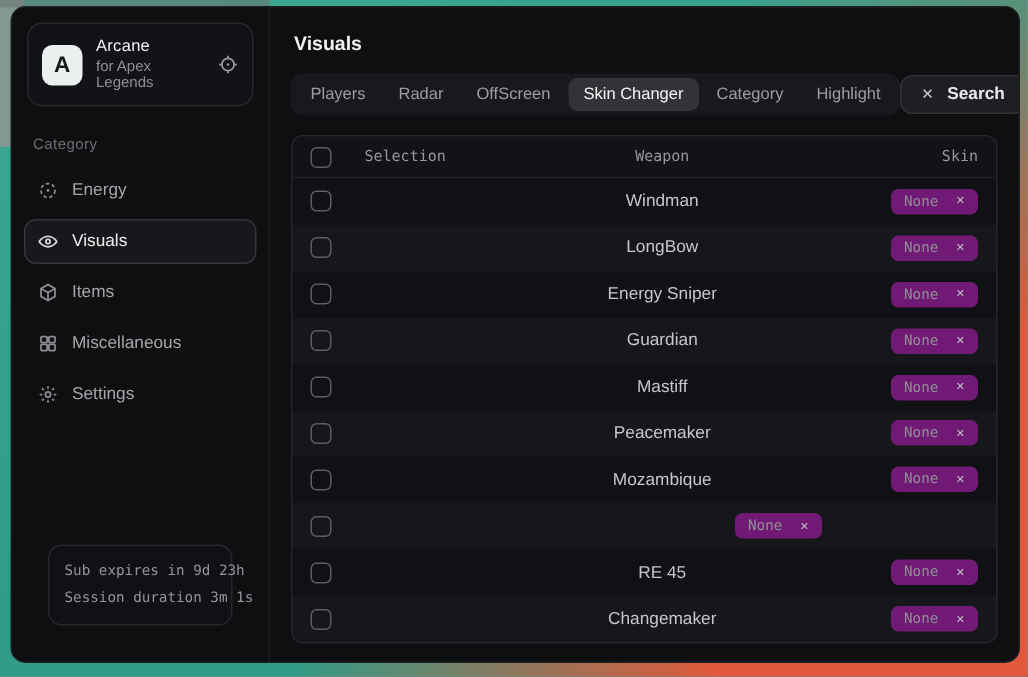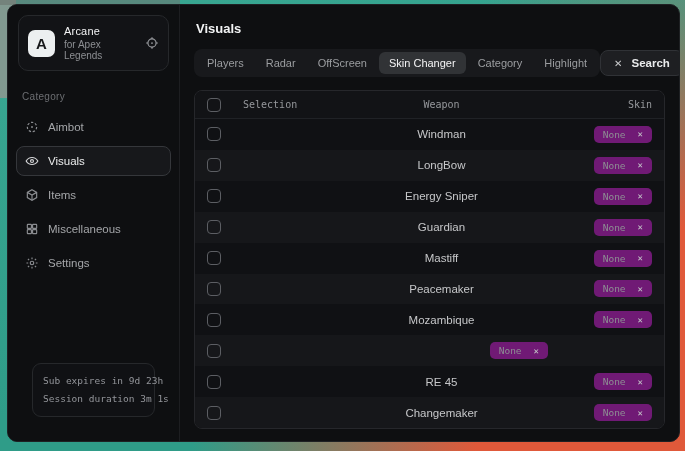"Aimbot" span { text: Aimbot -> Energy }
